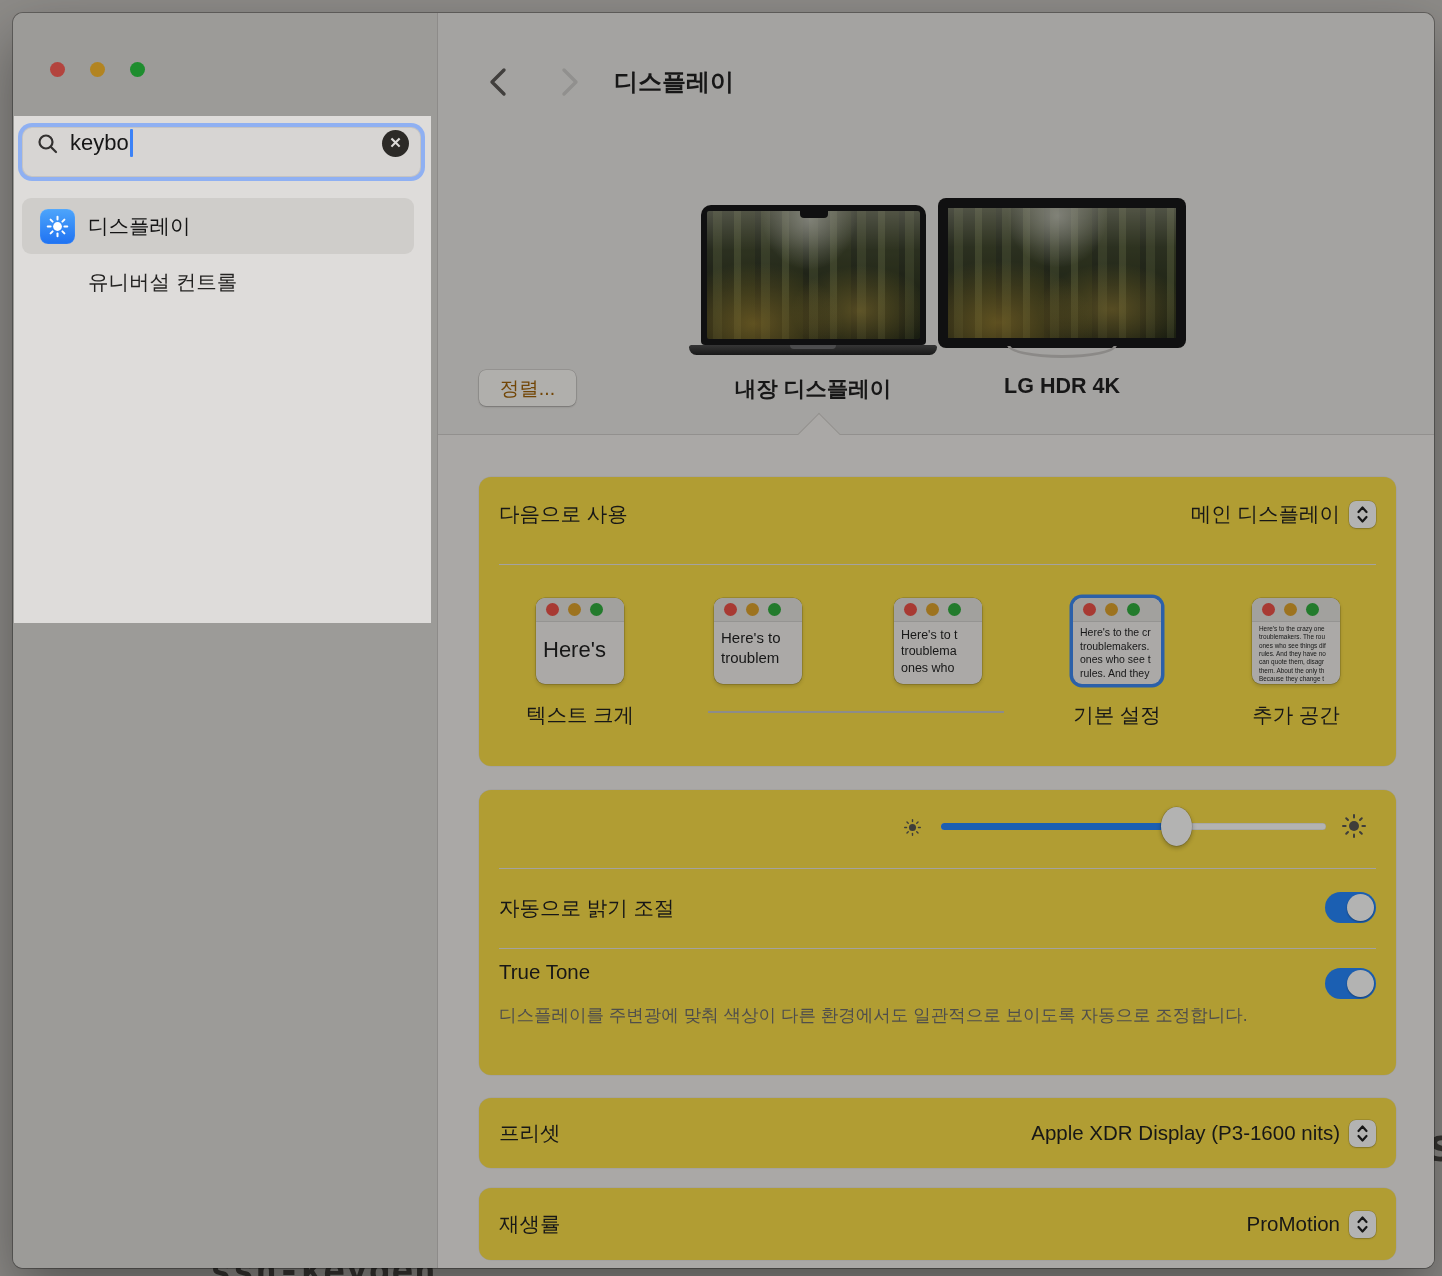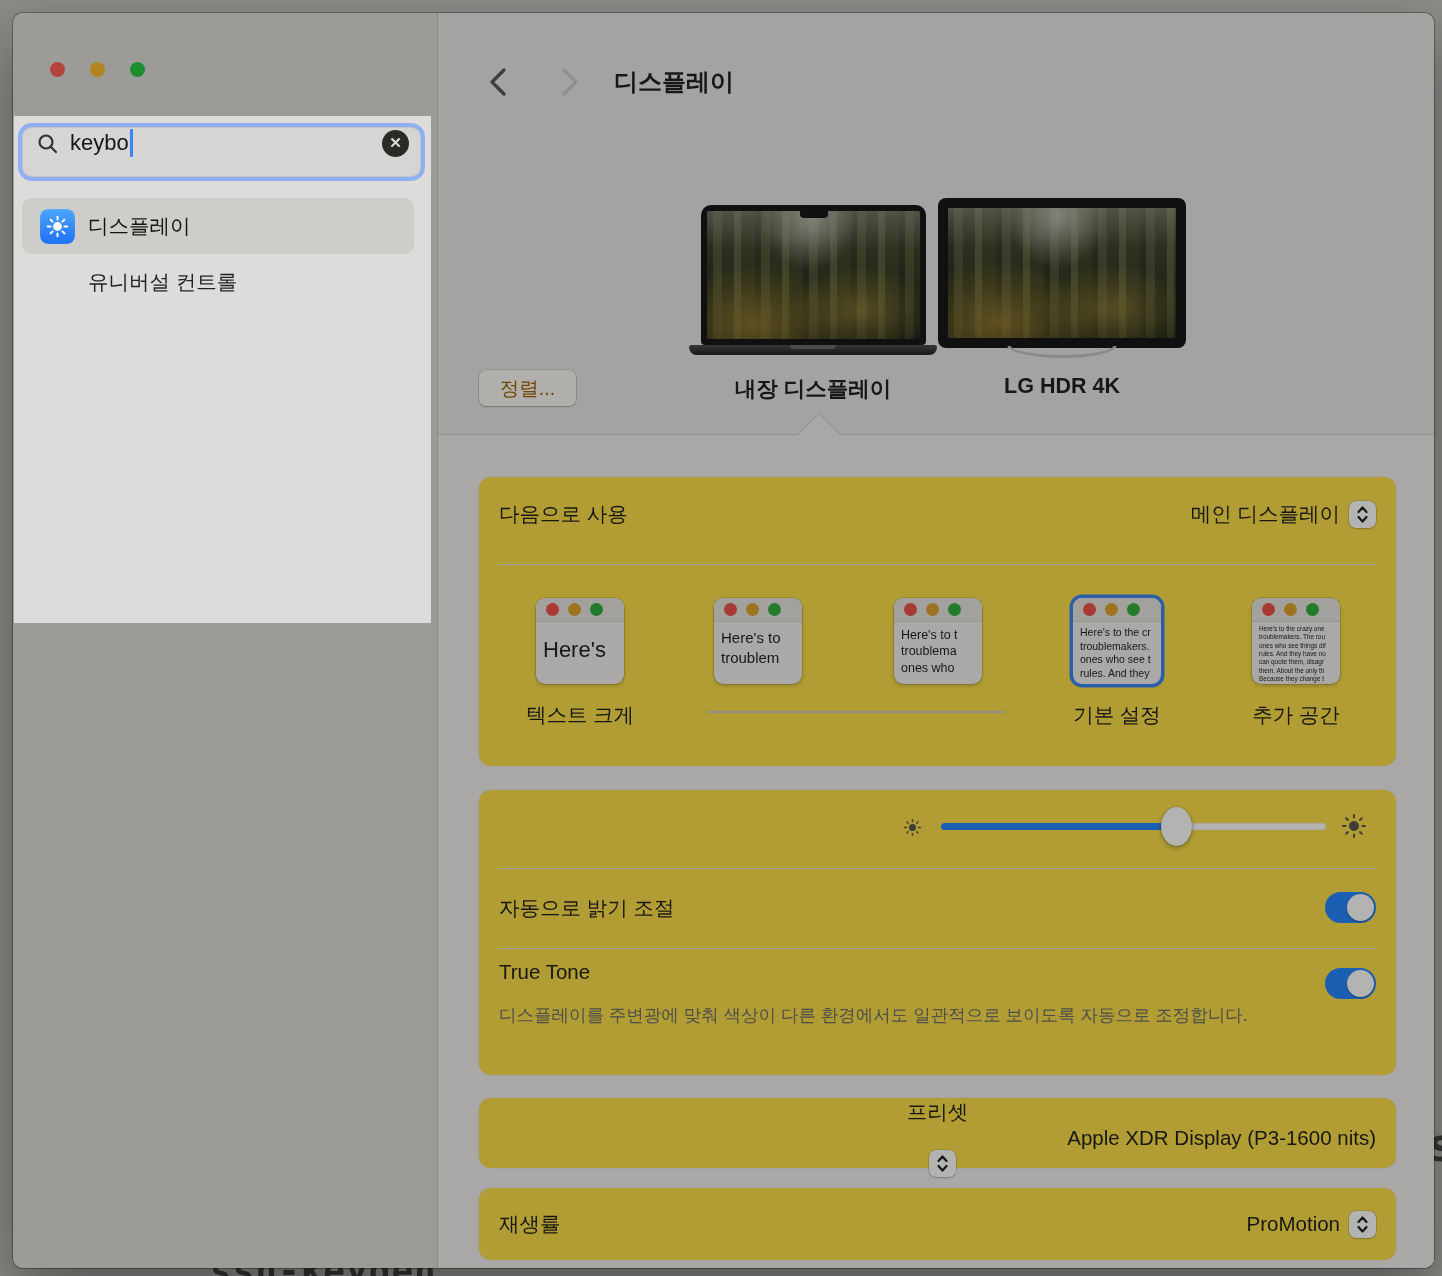"프리셋" div.row { flex-direction: column -> none }
